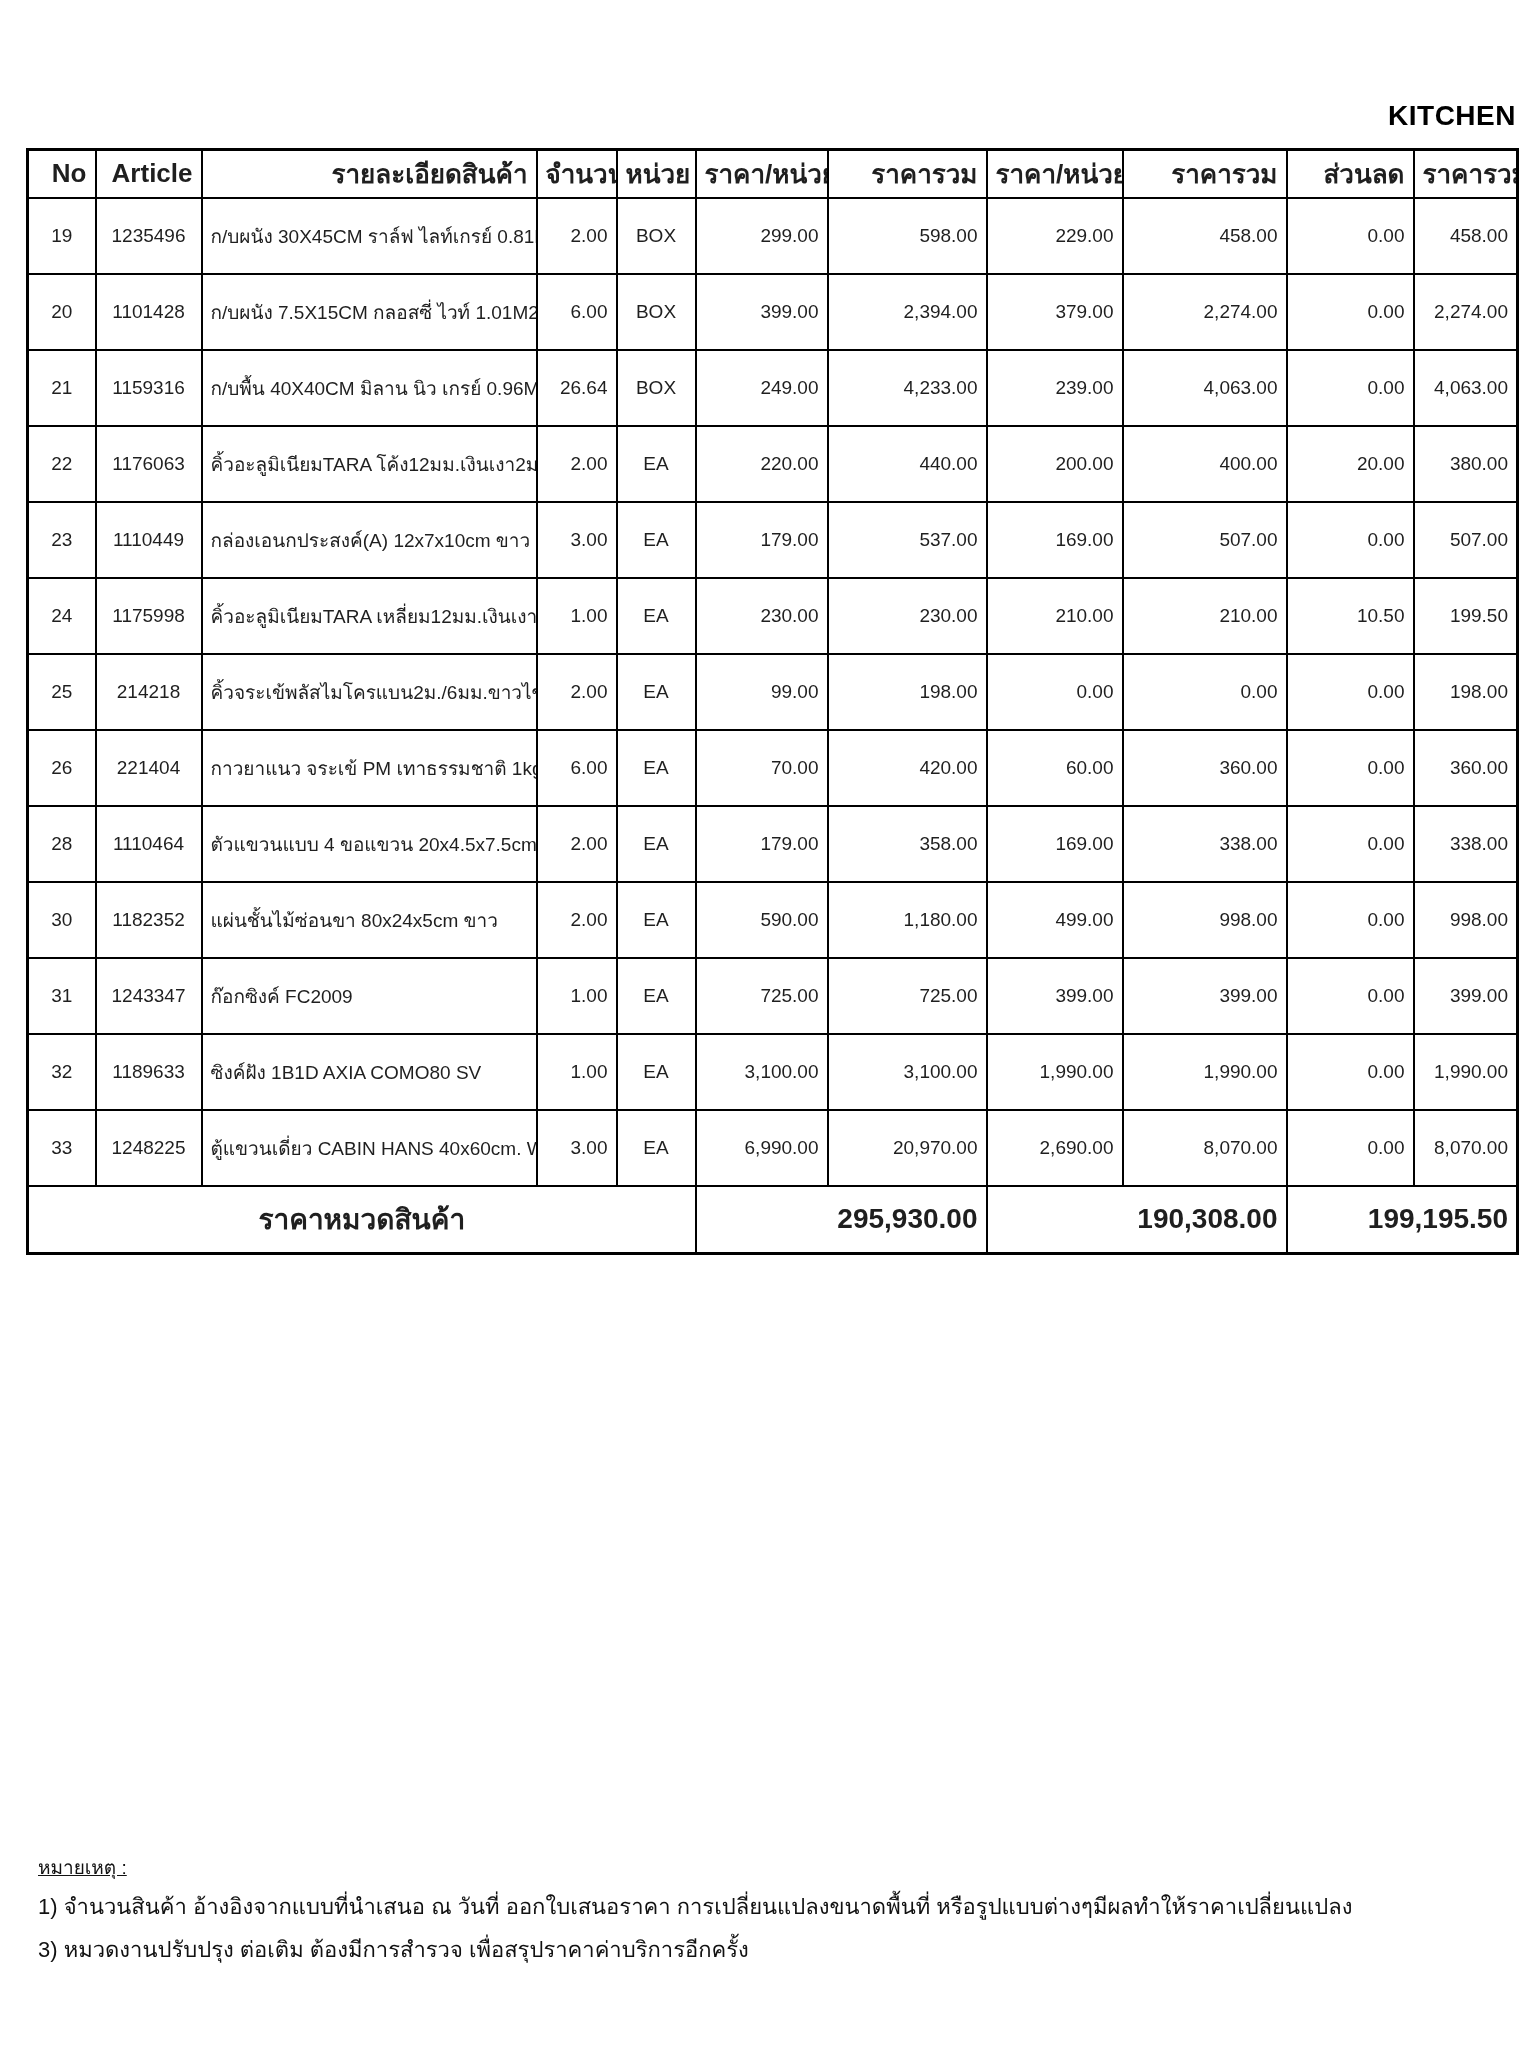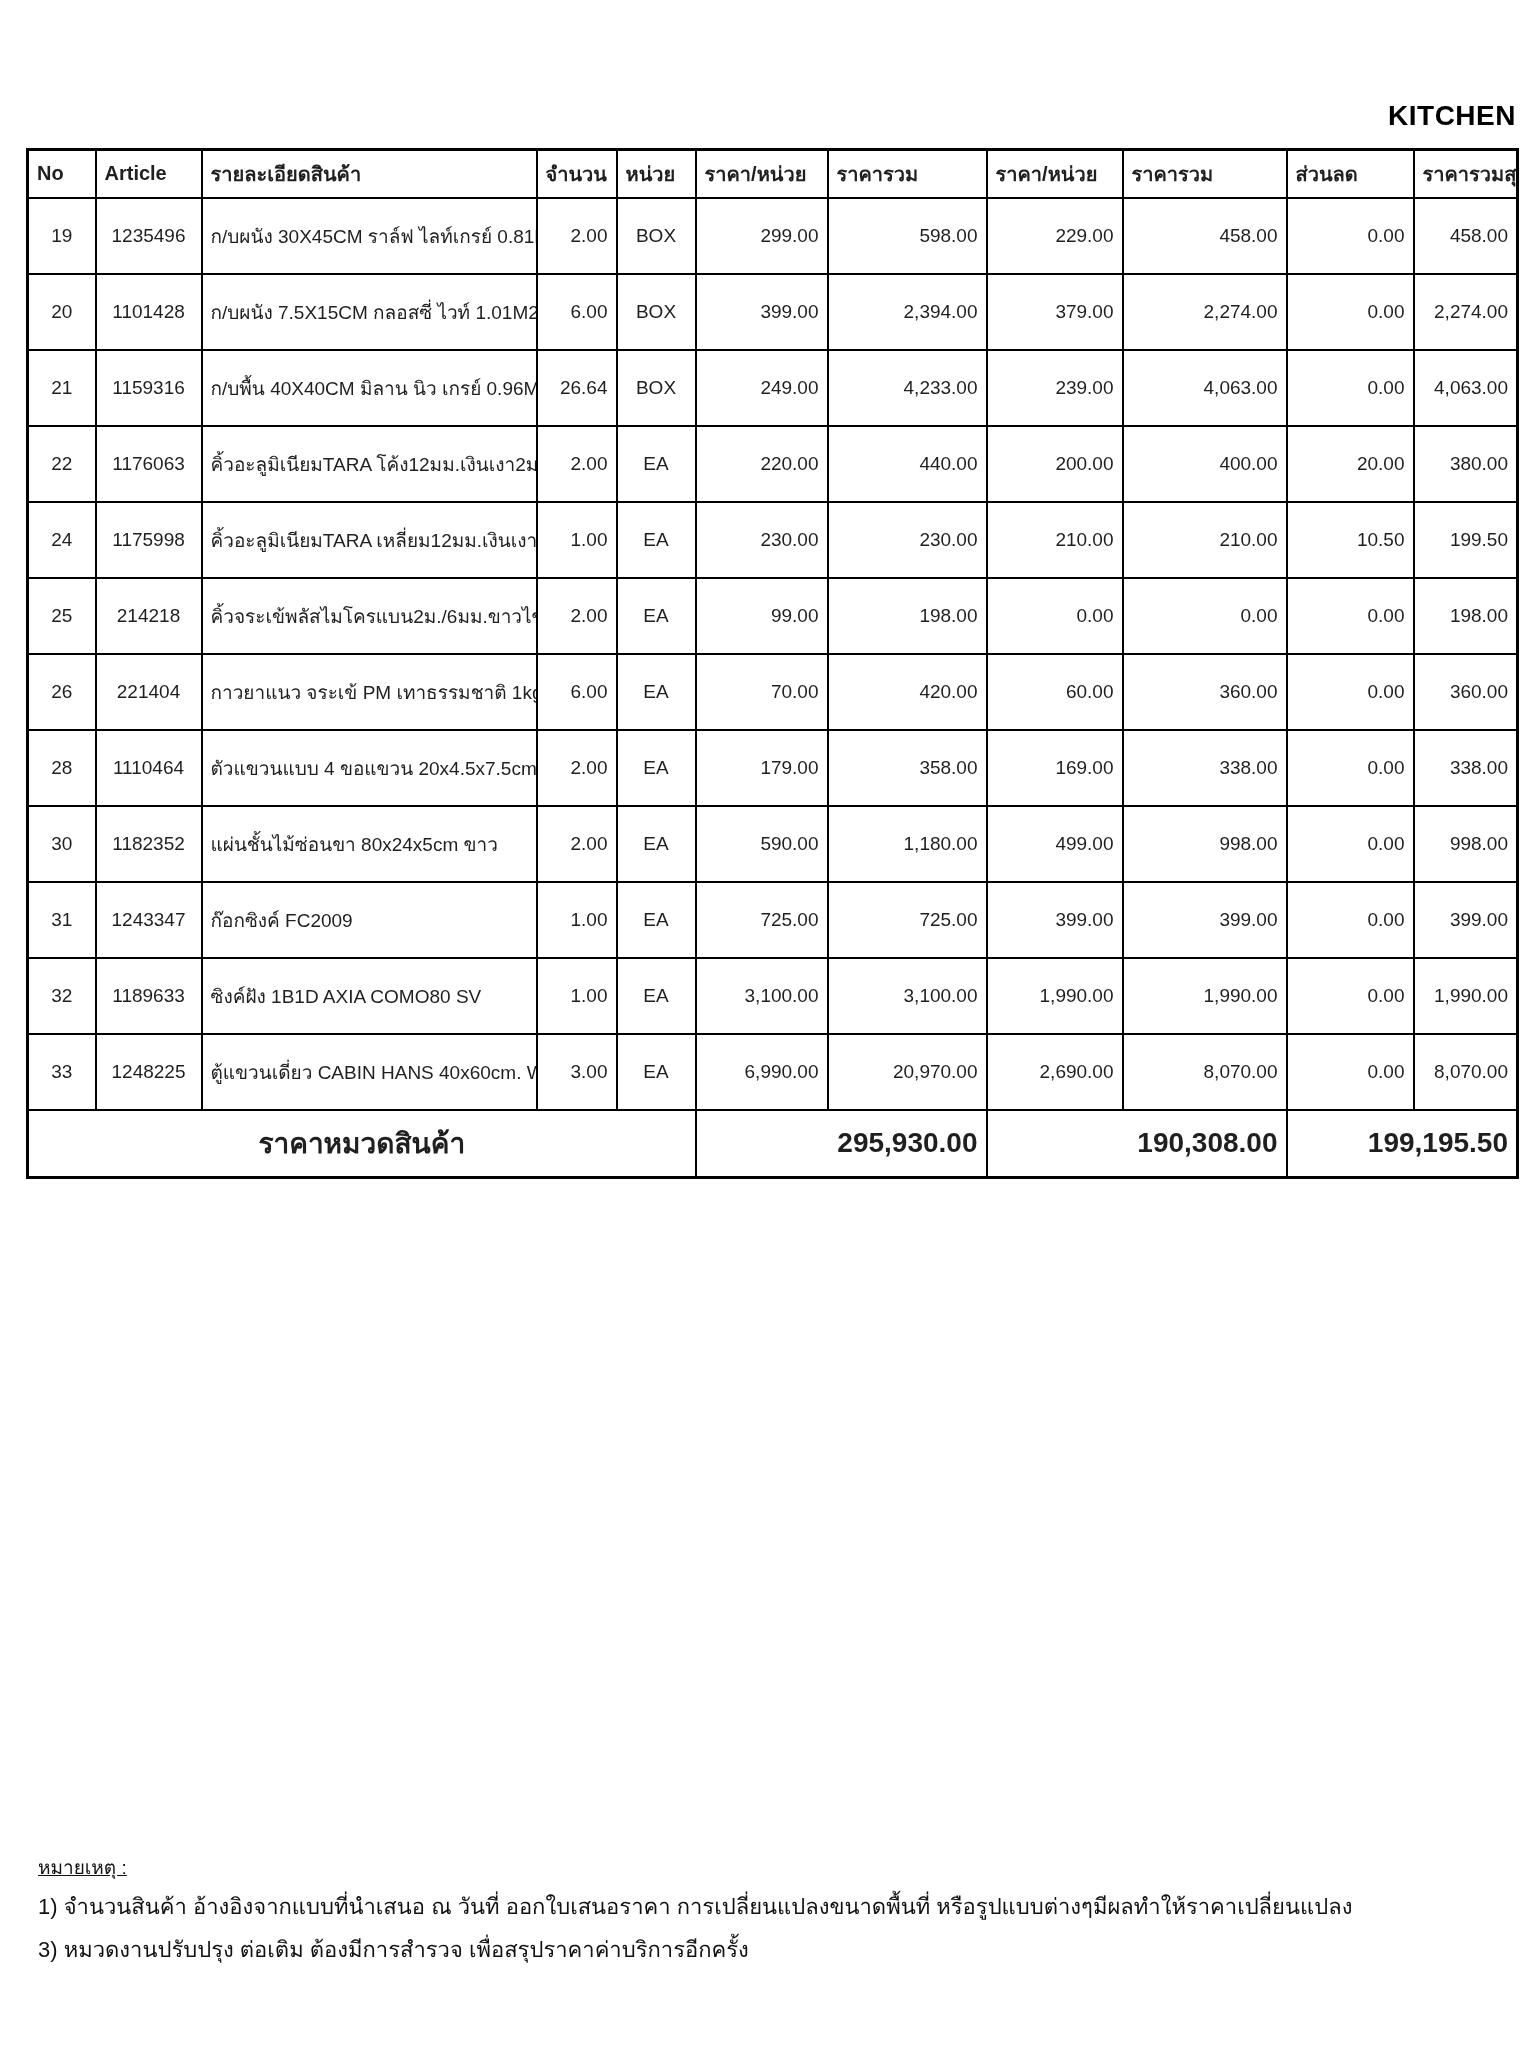"No" table.quote thead th { font-size: 20px -> 26px; text-align: left -> right }
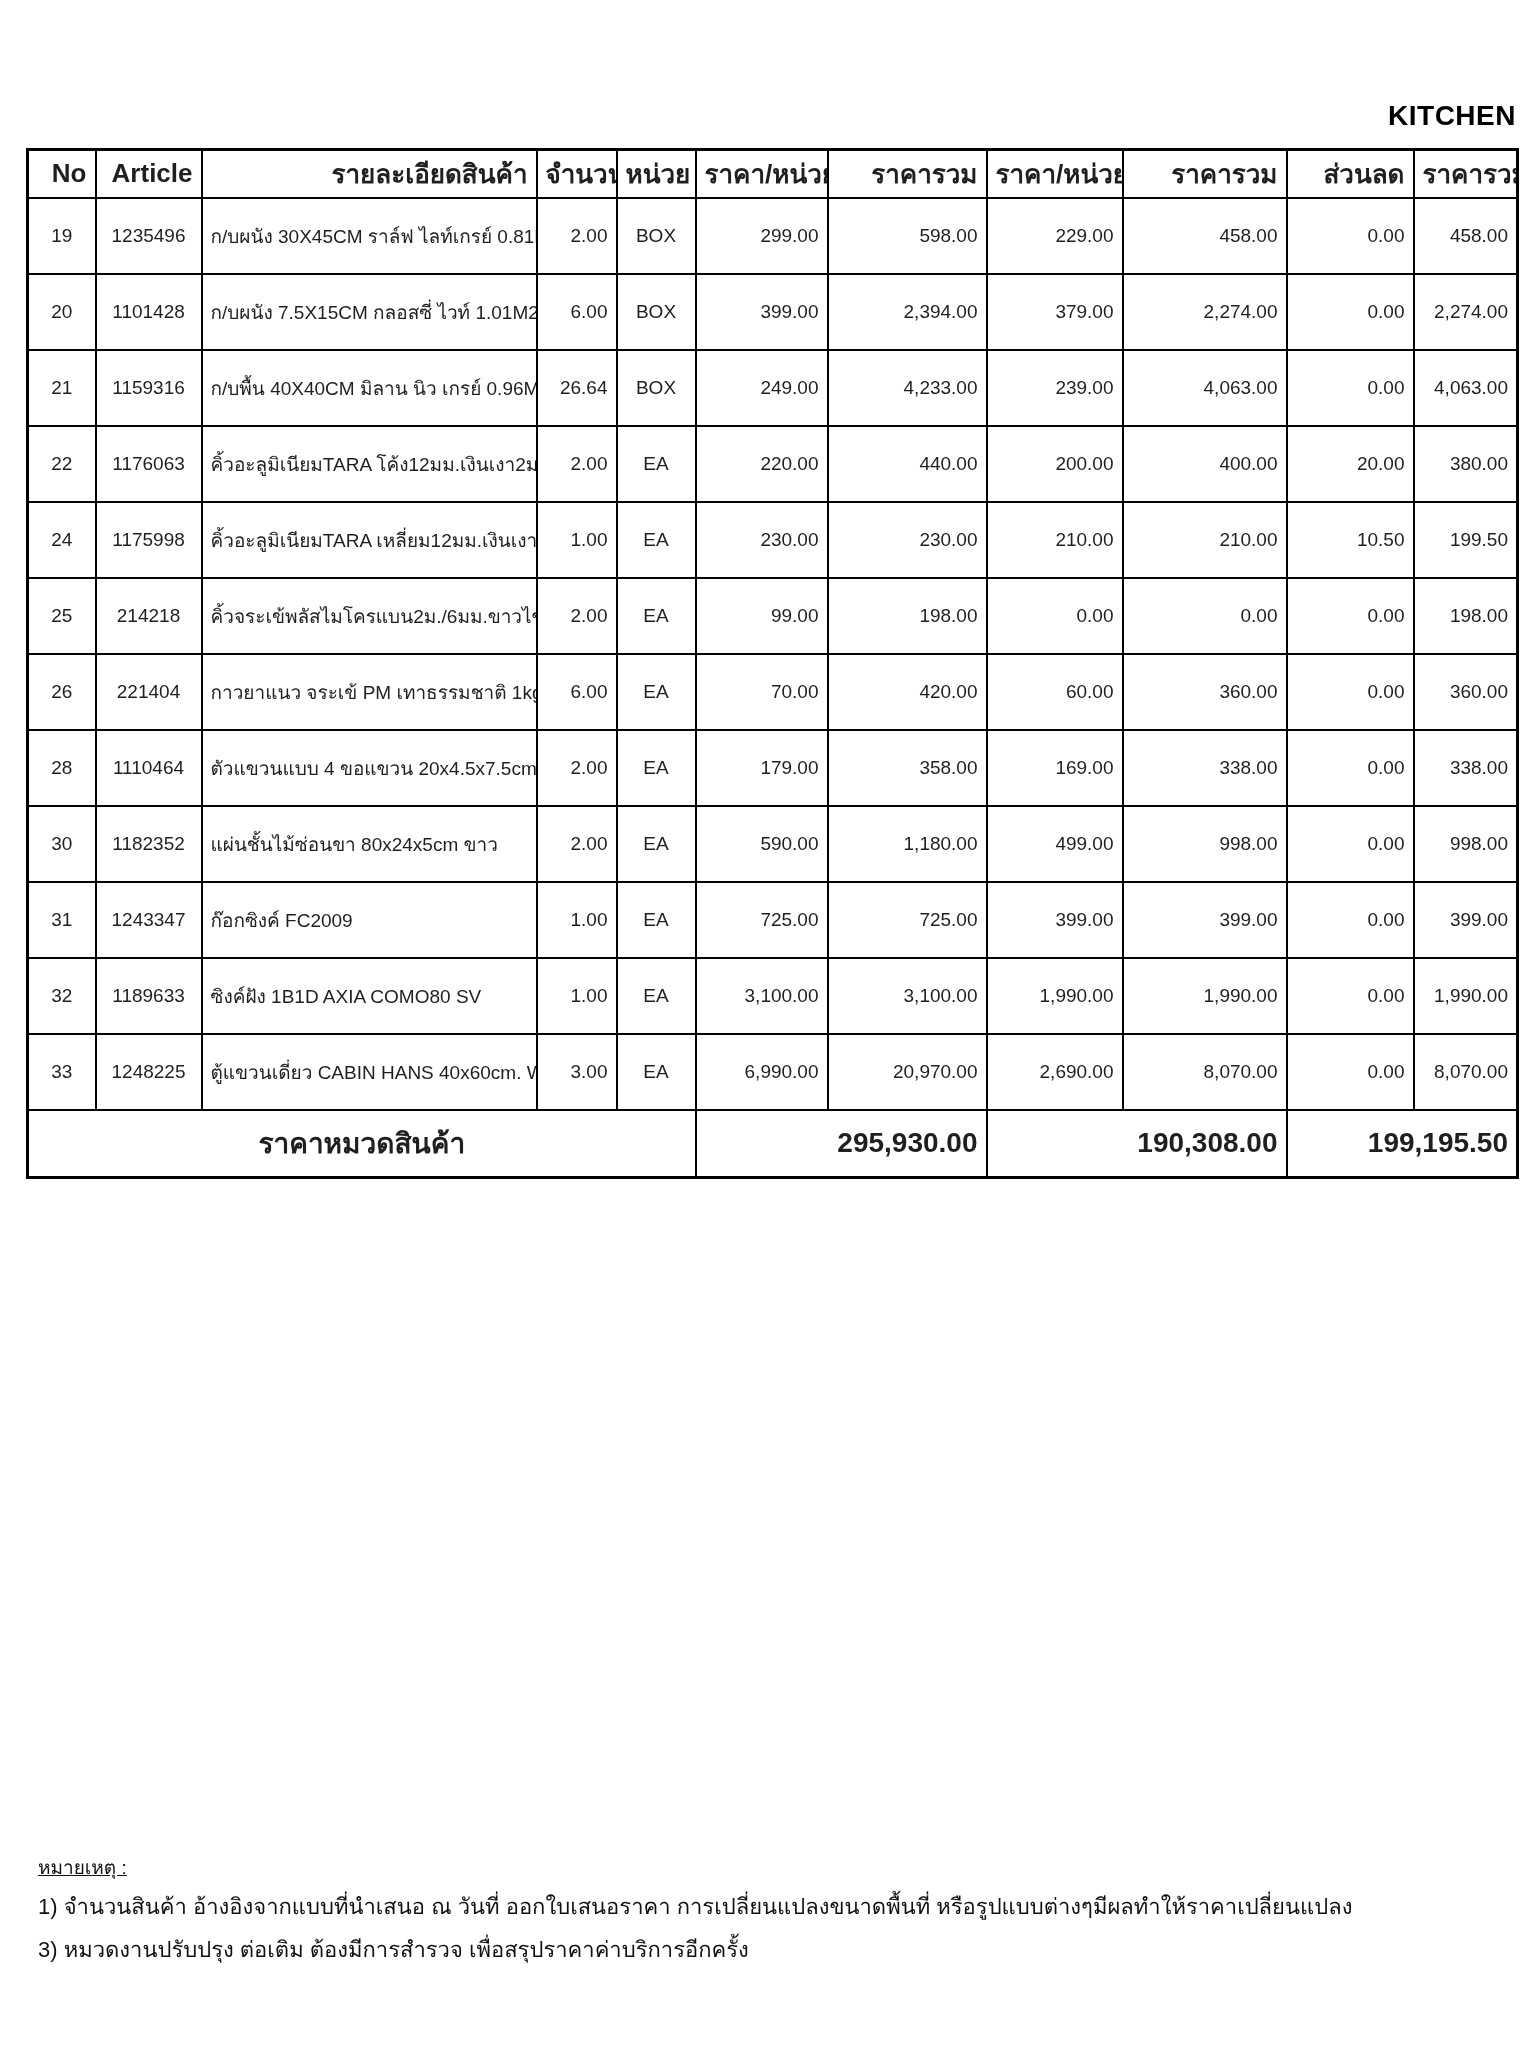"23" tr { html: none -> <tr> <td>23</td> <td>1110449</td> <td>กล่องเอนกประสงค์(A) 12x7x10cm ขาว</td> <td>3.00</td> <td>EA</td> <td>179.00</td> <td>537.00</td> <td>169.00</td> <td>507.00</td> <td>0.00</td> <td>507.00</td> </tr> }
